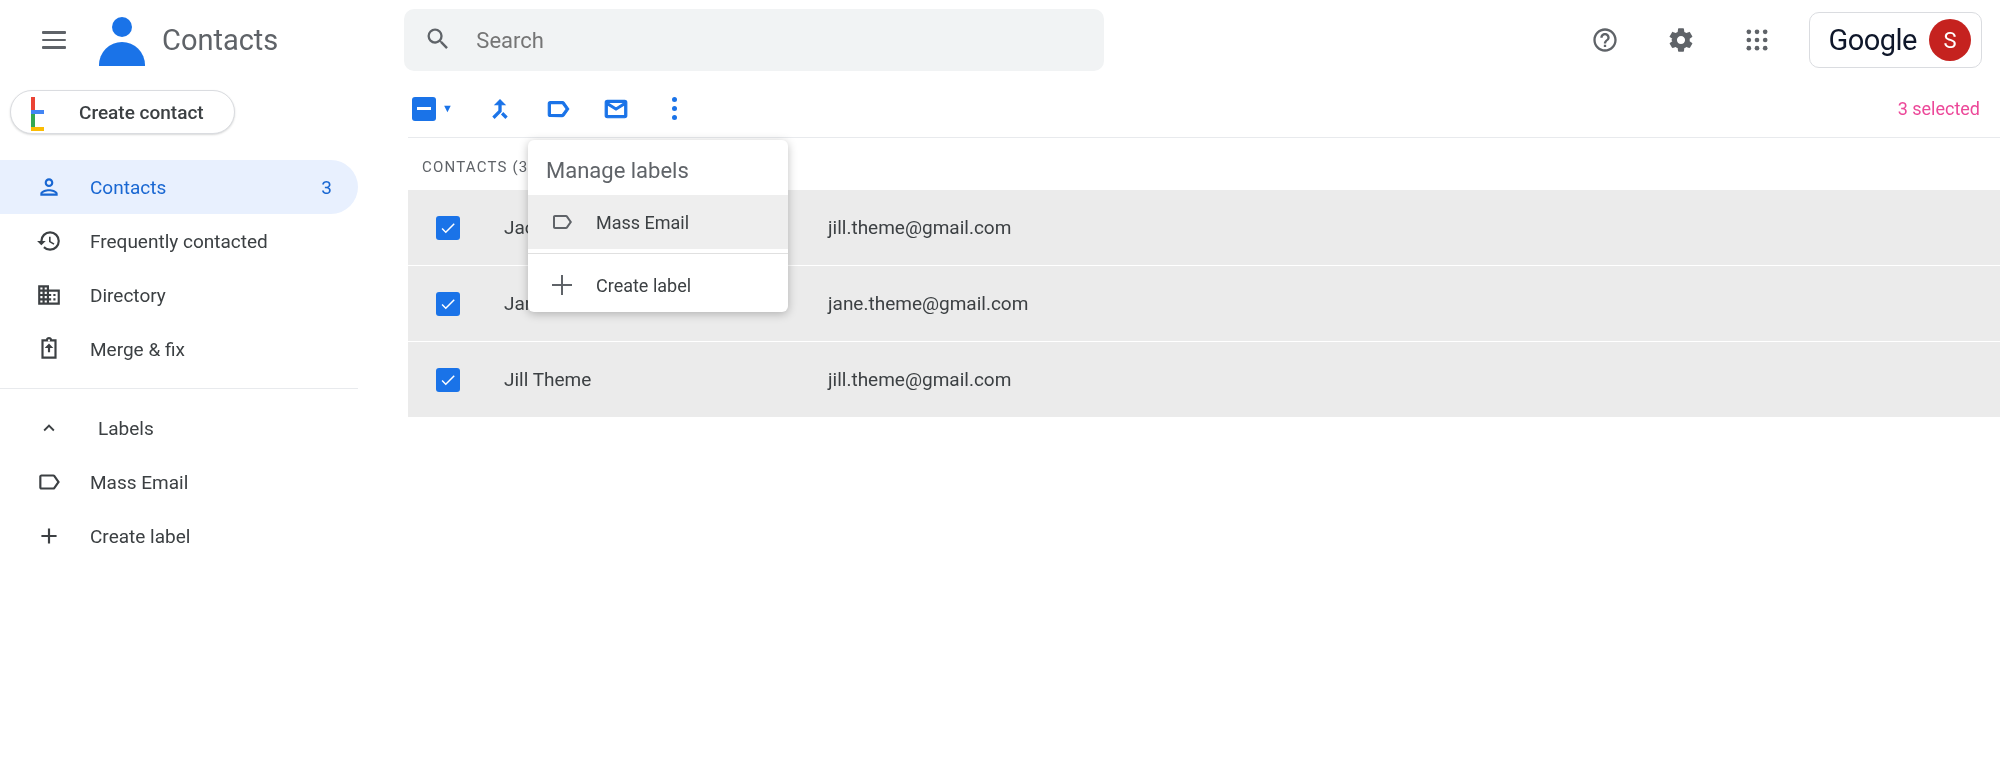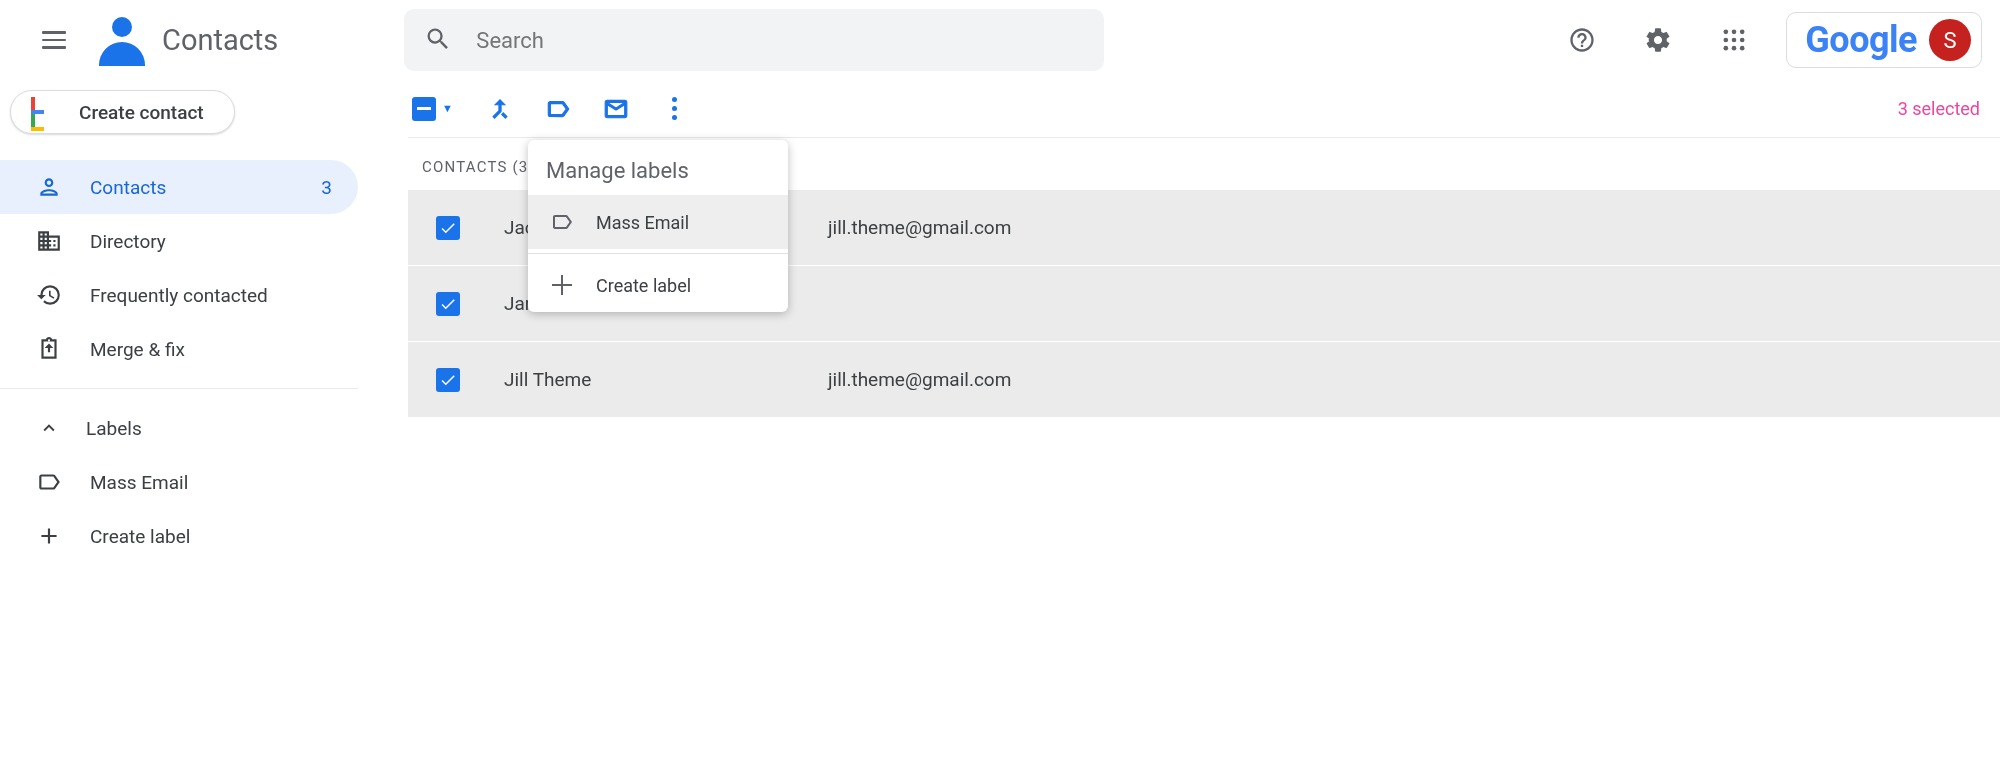"Google" .google-word { color: #3b82f6 -> #0f172a; font-size: 36px -> 29px; font-weight: 700 -> 400 }
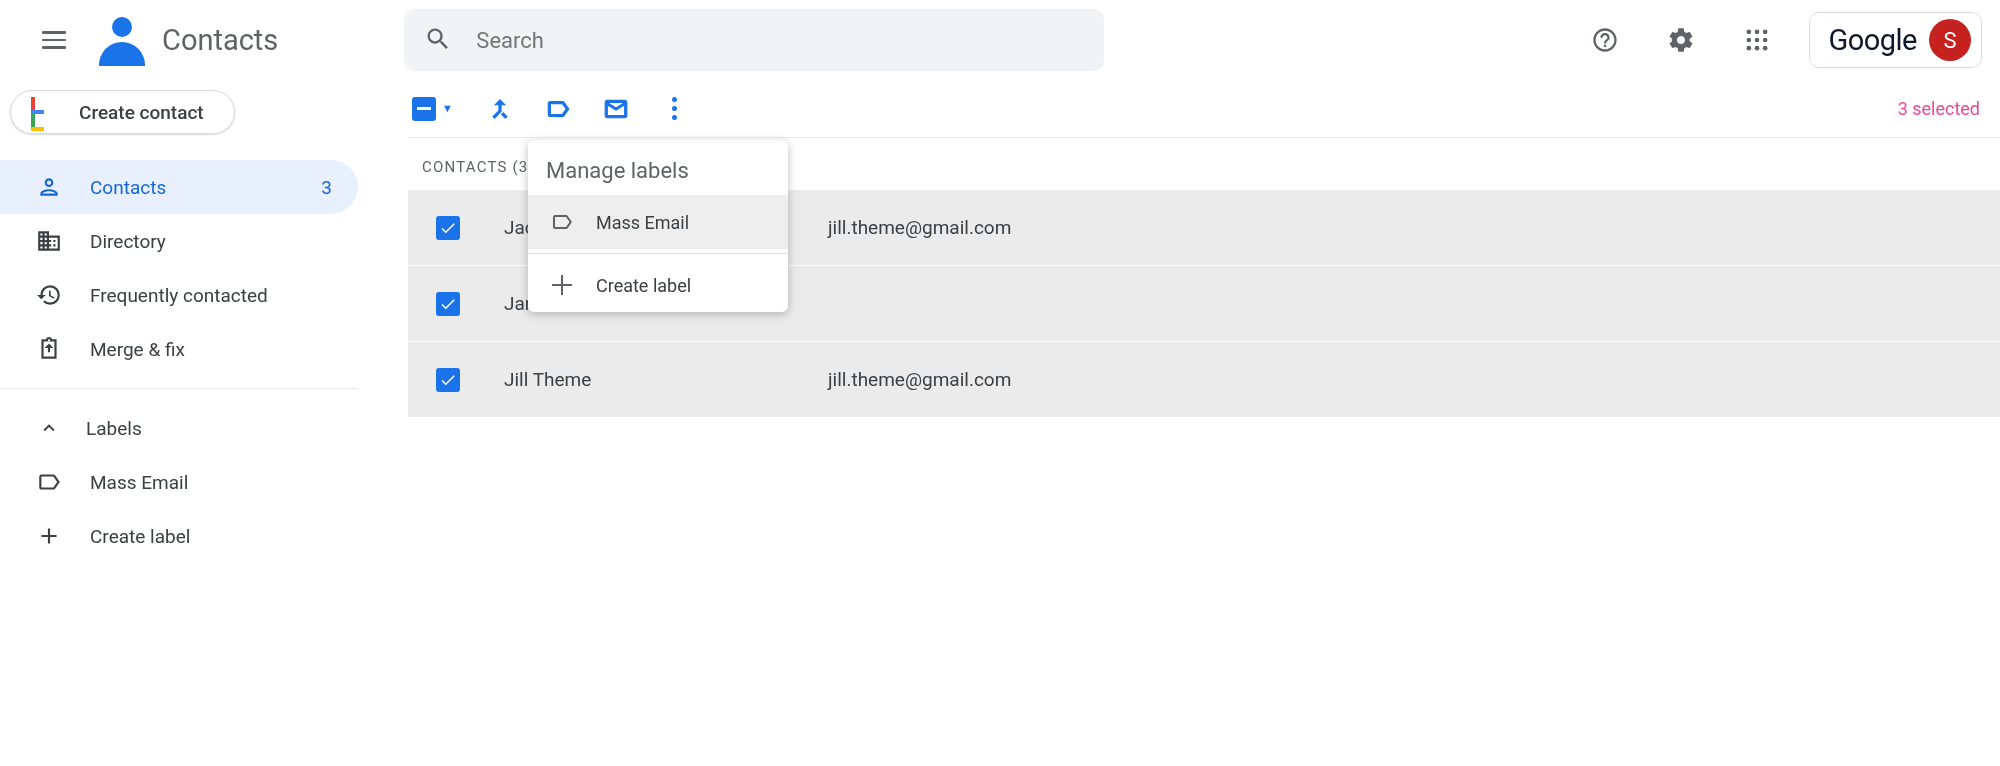"Directory" div.nav-item { order: before "Frequently contacted" -> after "Frequently contacted" }
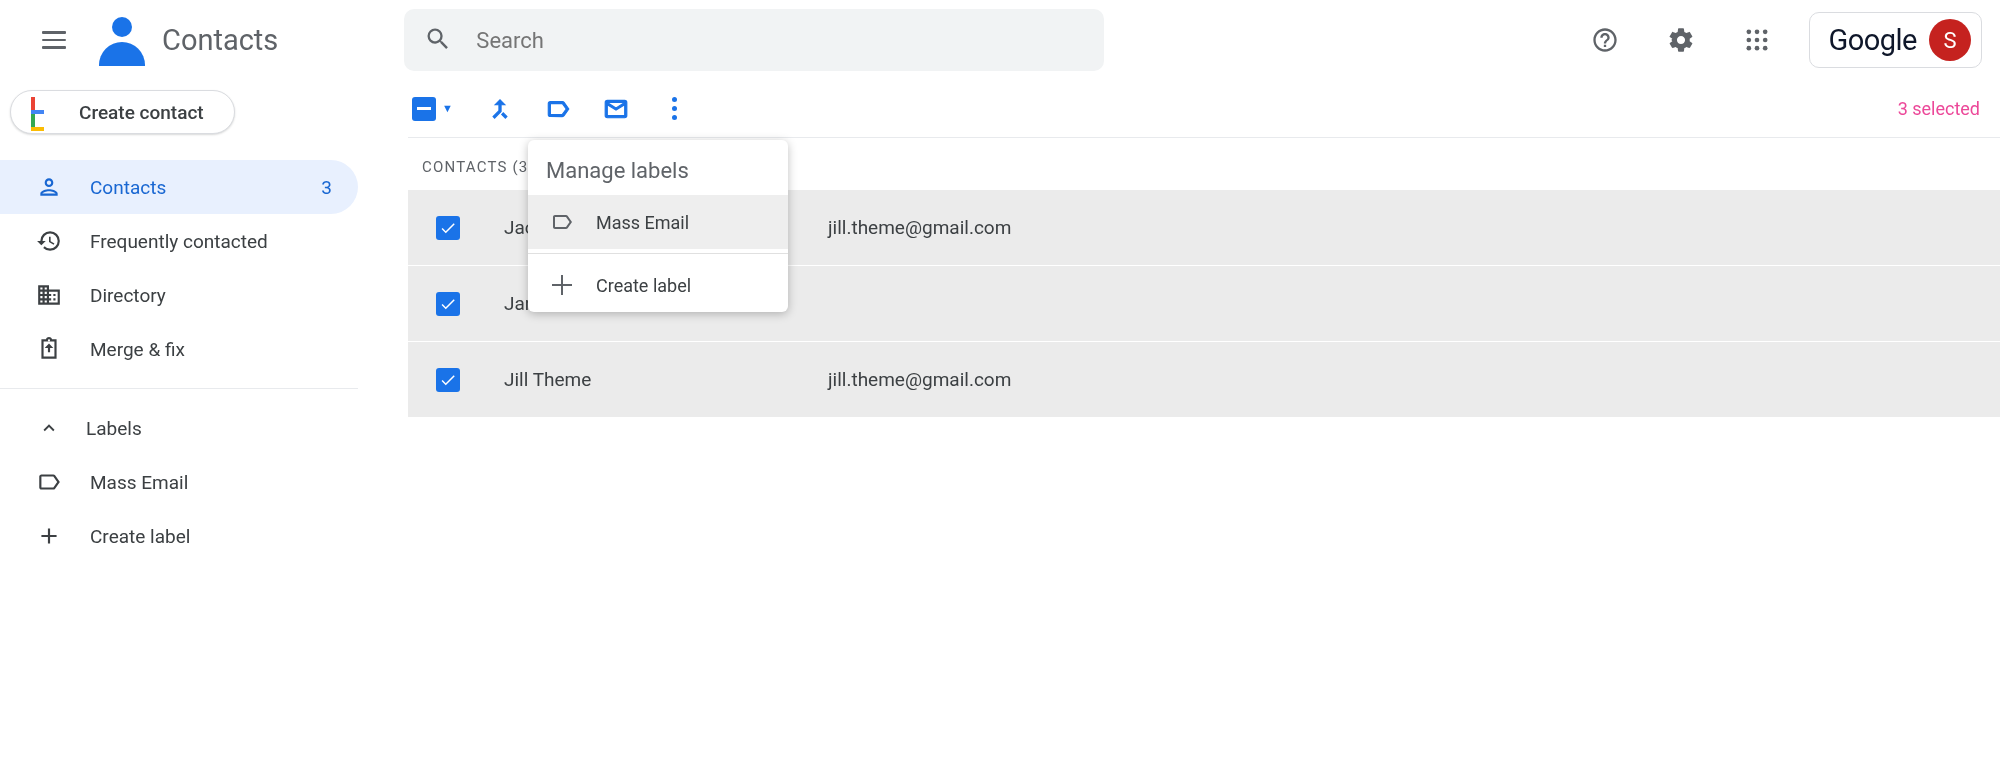"jane.theme@gmail.com" div.col-email { html: none -> <div>jane.theme@gmail.com</div> }
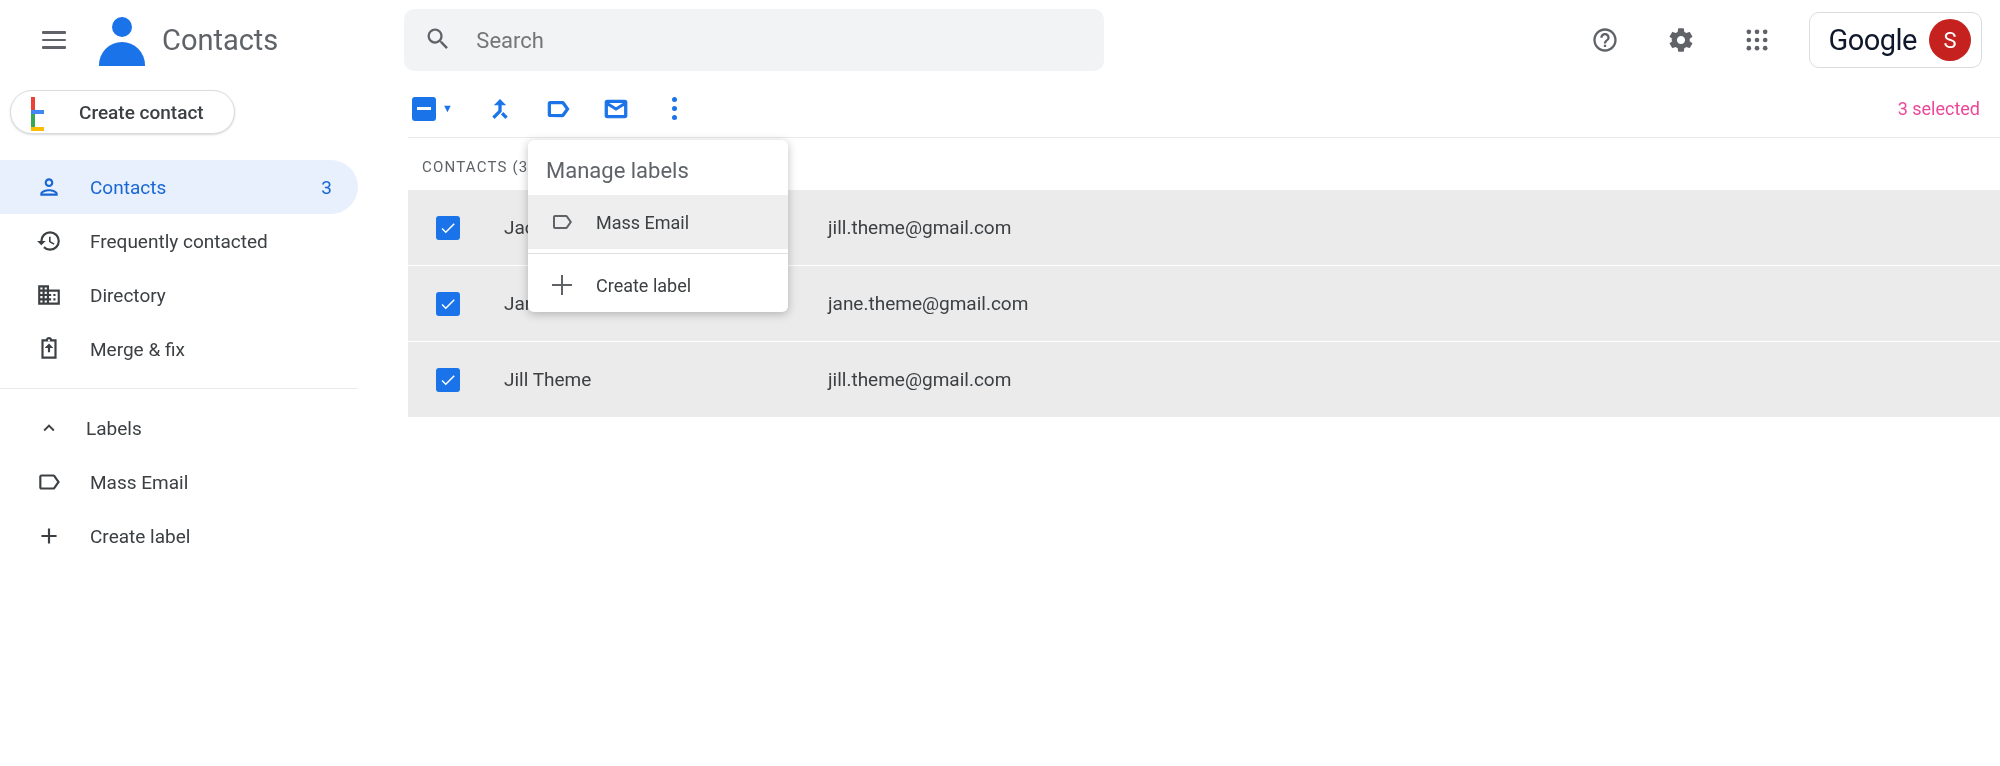"Labels" .labels-header { gap: 24px -> 36px }
